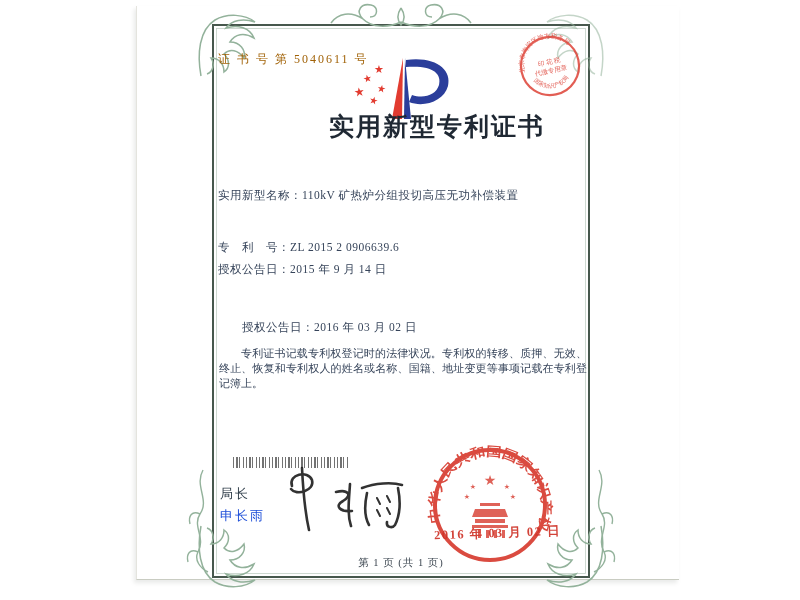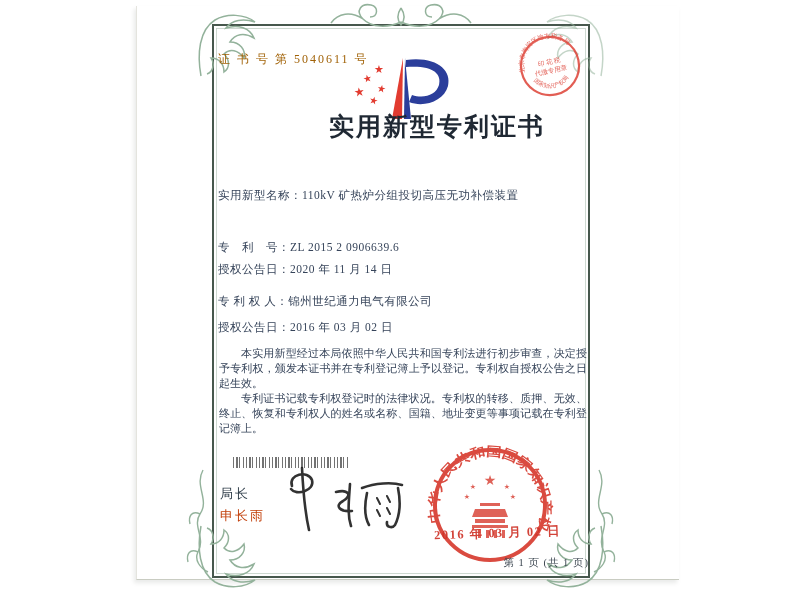"2020 年 11 月 14" span { text: 2020 年 11 -> 2015 年 9 }
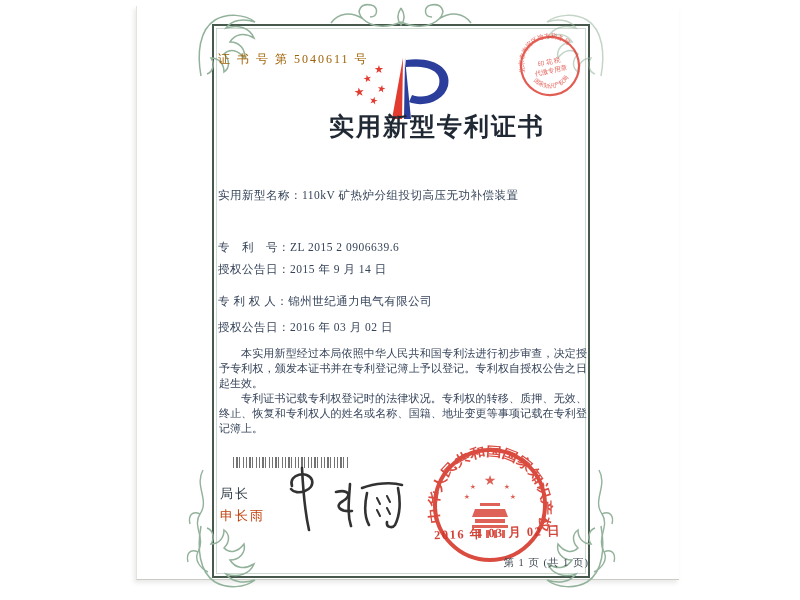"专 利 权 人：锦州世纪通力电气有限公司" div.field-row { html: <div> <span>专 利 权 人：</span><span>锦州世纪通力电气有限公司</span> </div> -> none }
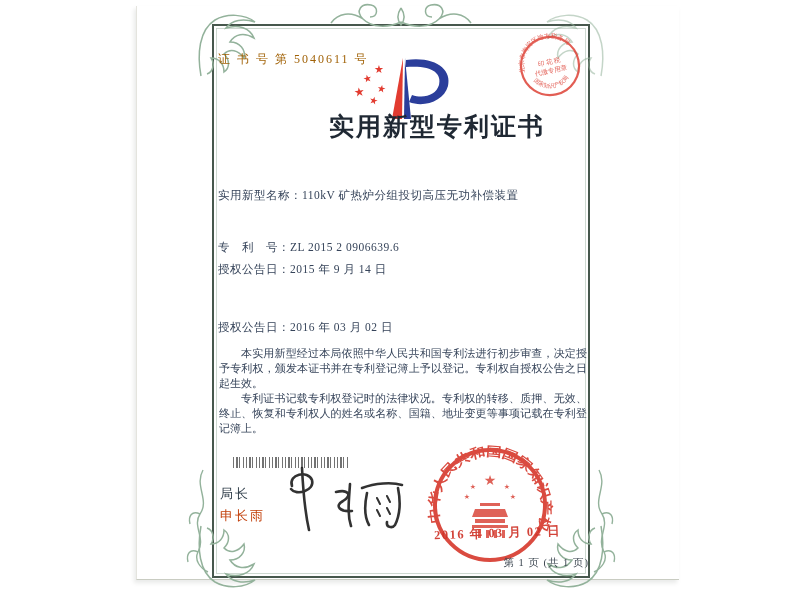"授权公告日：2016 年 03 月 02" div.field-row { padding-left: none -> 24px }
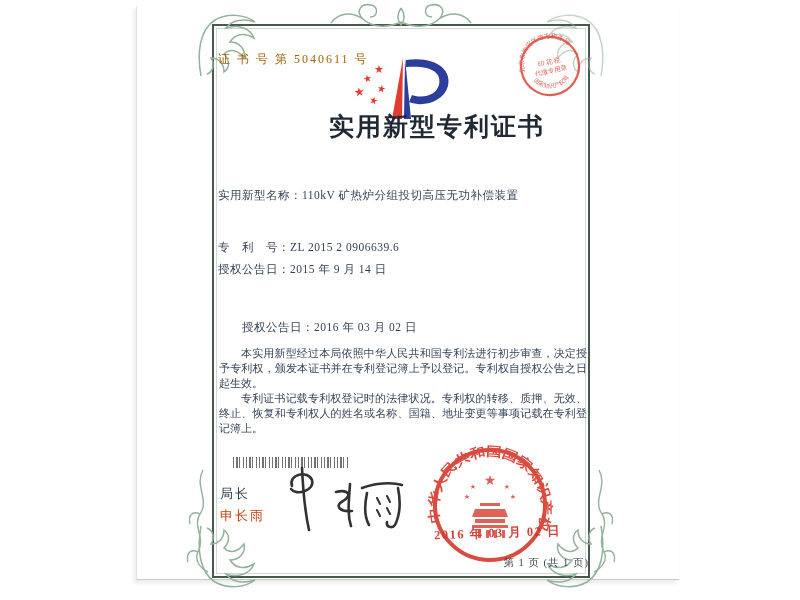"本实用新型经过本局依照中华人民共和国专利法进行初步审查，决定授予专利权，颁发本证" p { html: <p>本实用新型经过本局依照中华人民共和国专利法进行初步审查，决定授予专利权，颁发本证书并在专利登记簿上予以登记。专利权自授权公告之日起生效。</p> -> none }
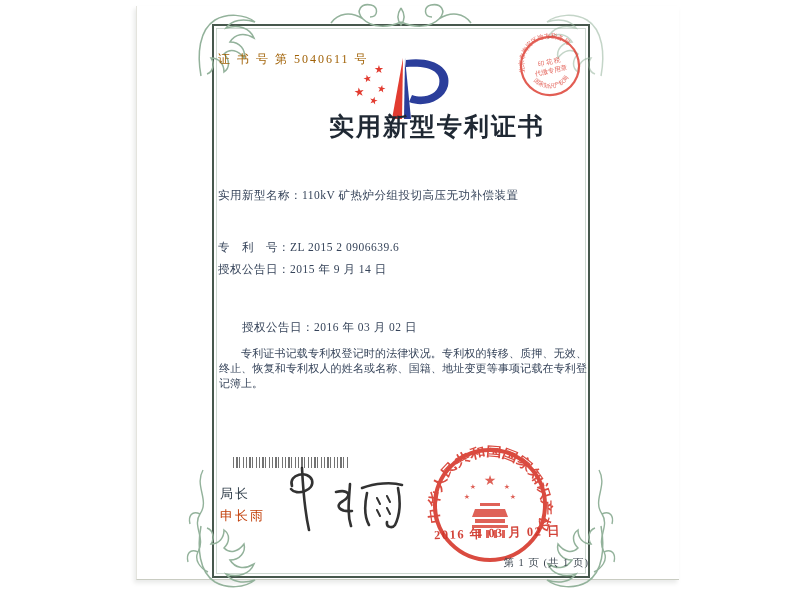"申长雨" .sig-name { color: #c2410c -> #1d4ed8 }
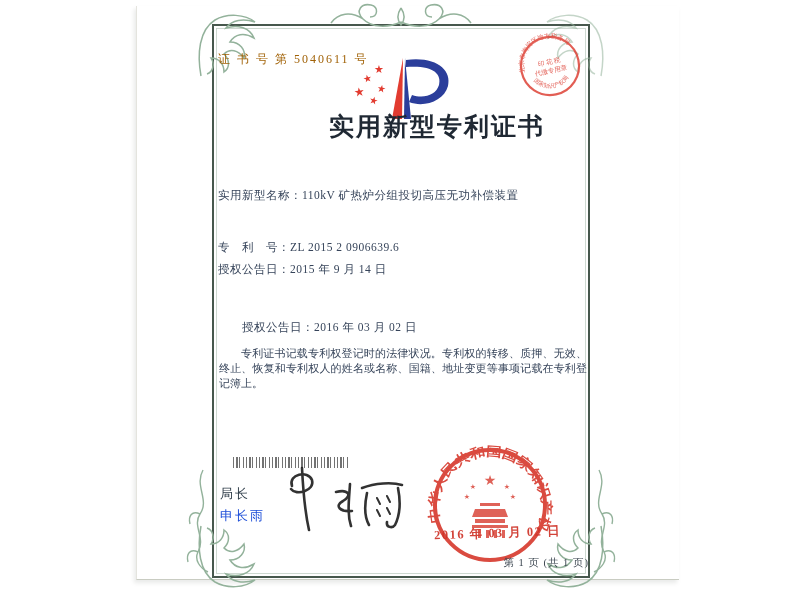"第 1 页 (共 1" .footer { text-align: right -> center }
